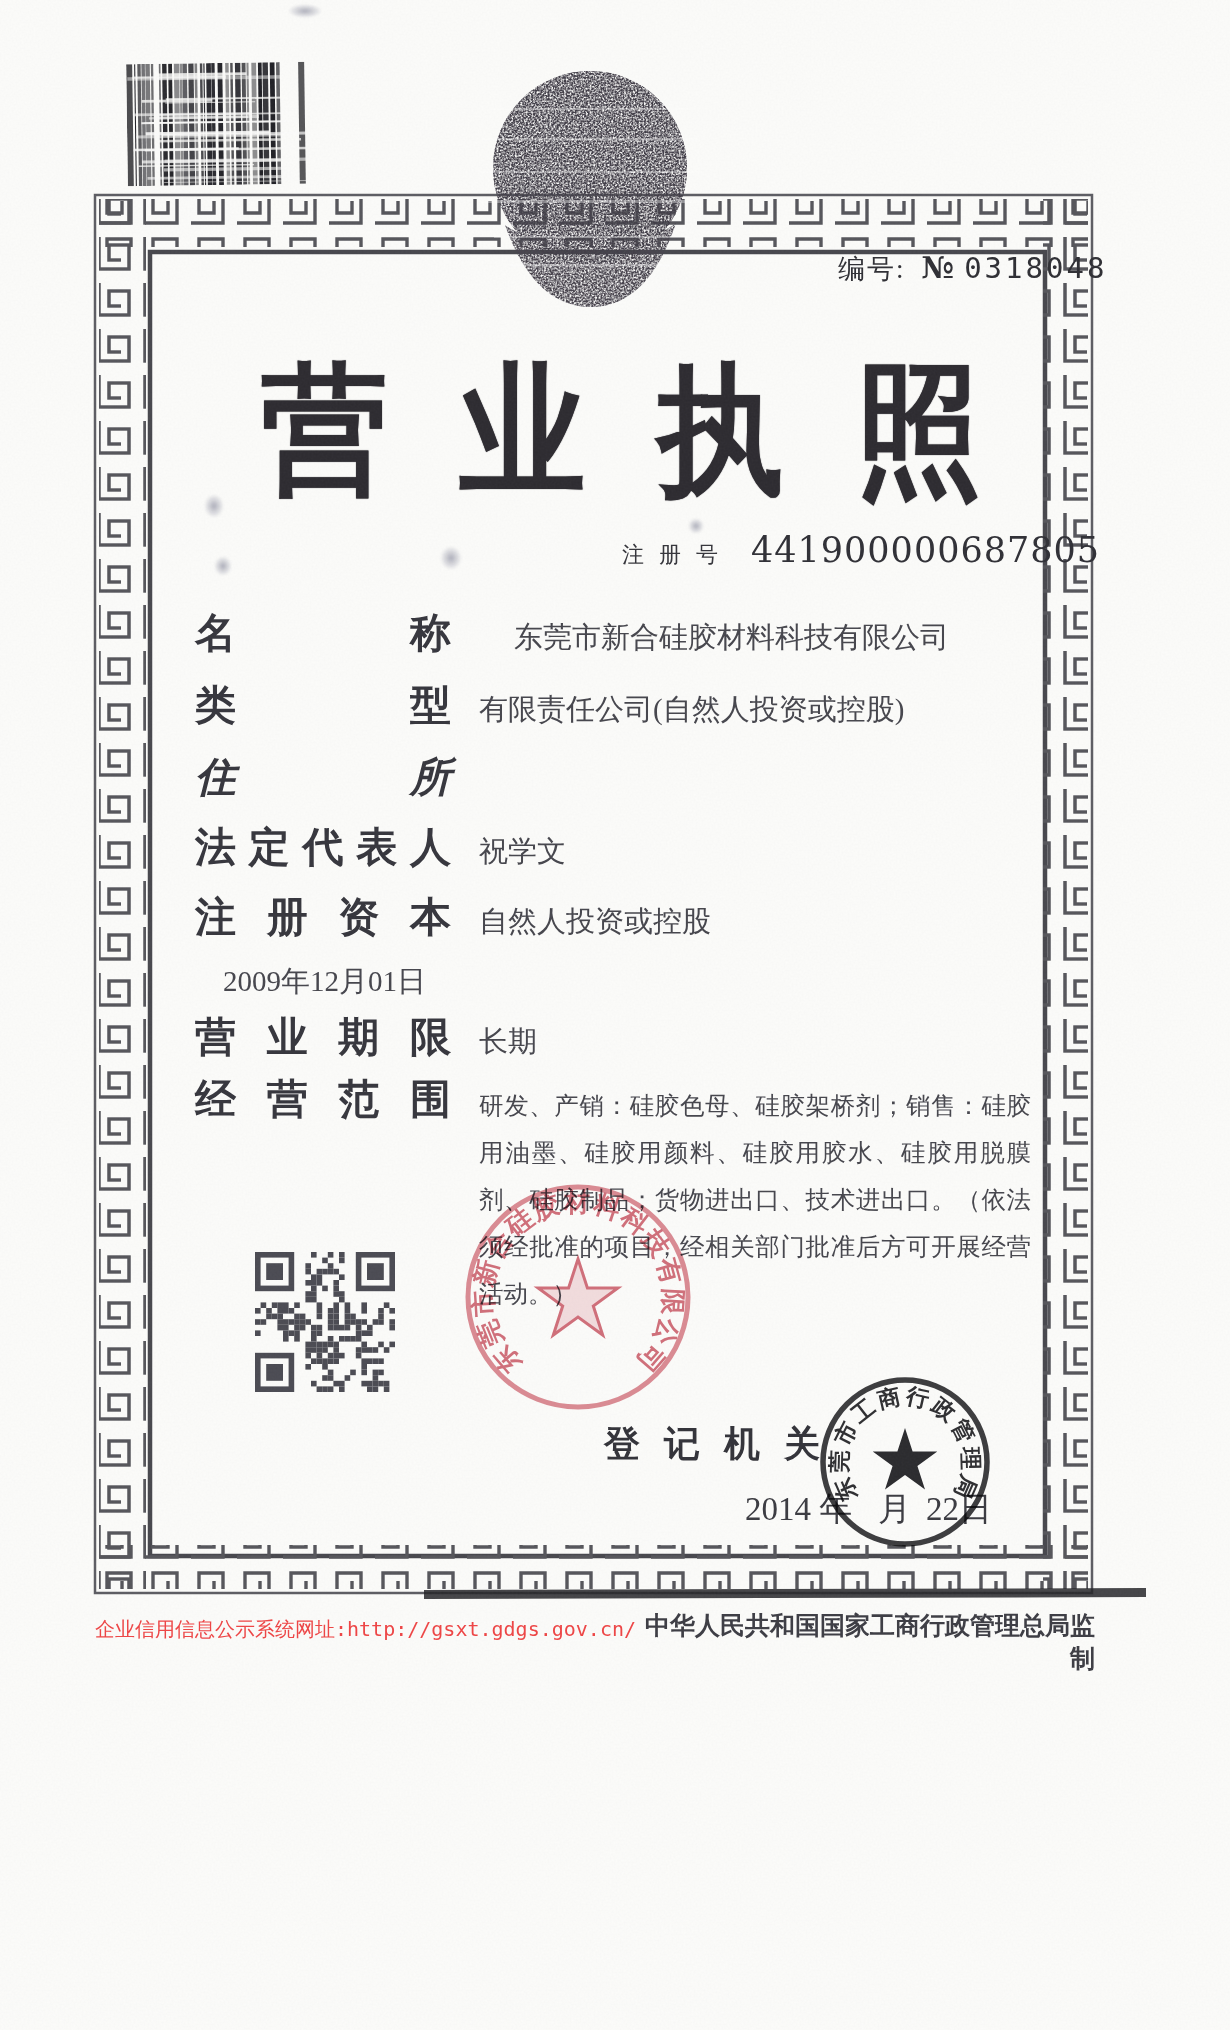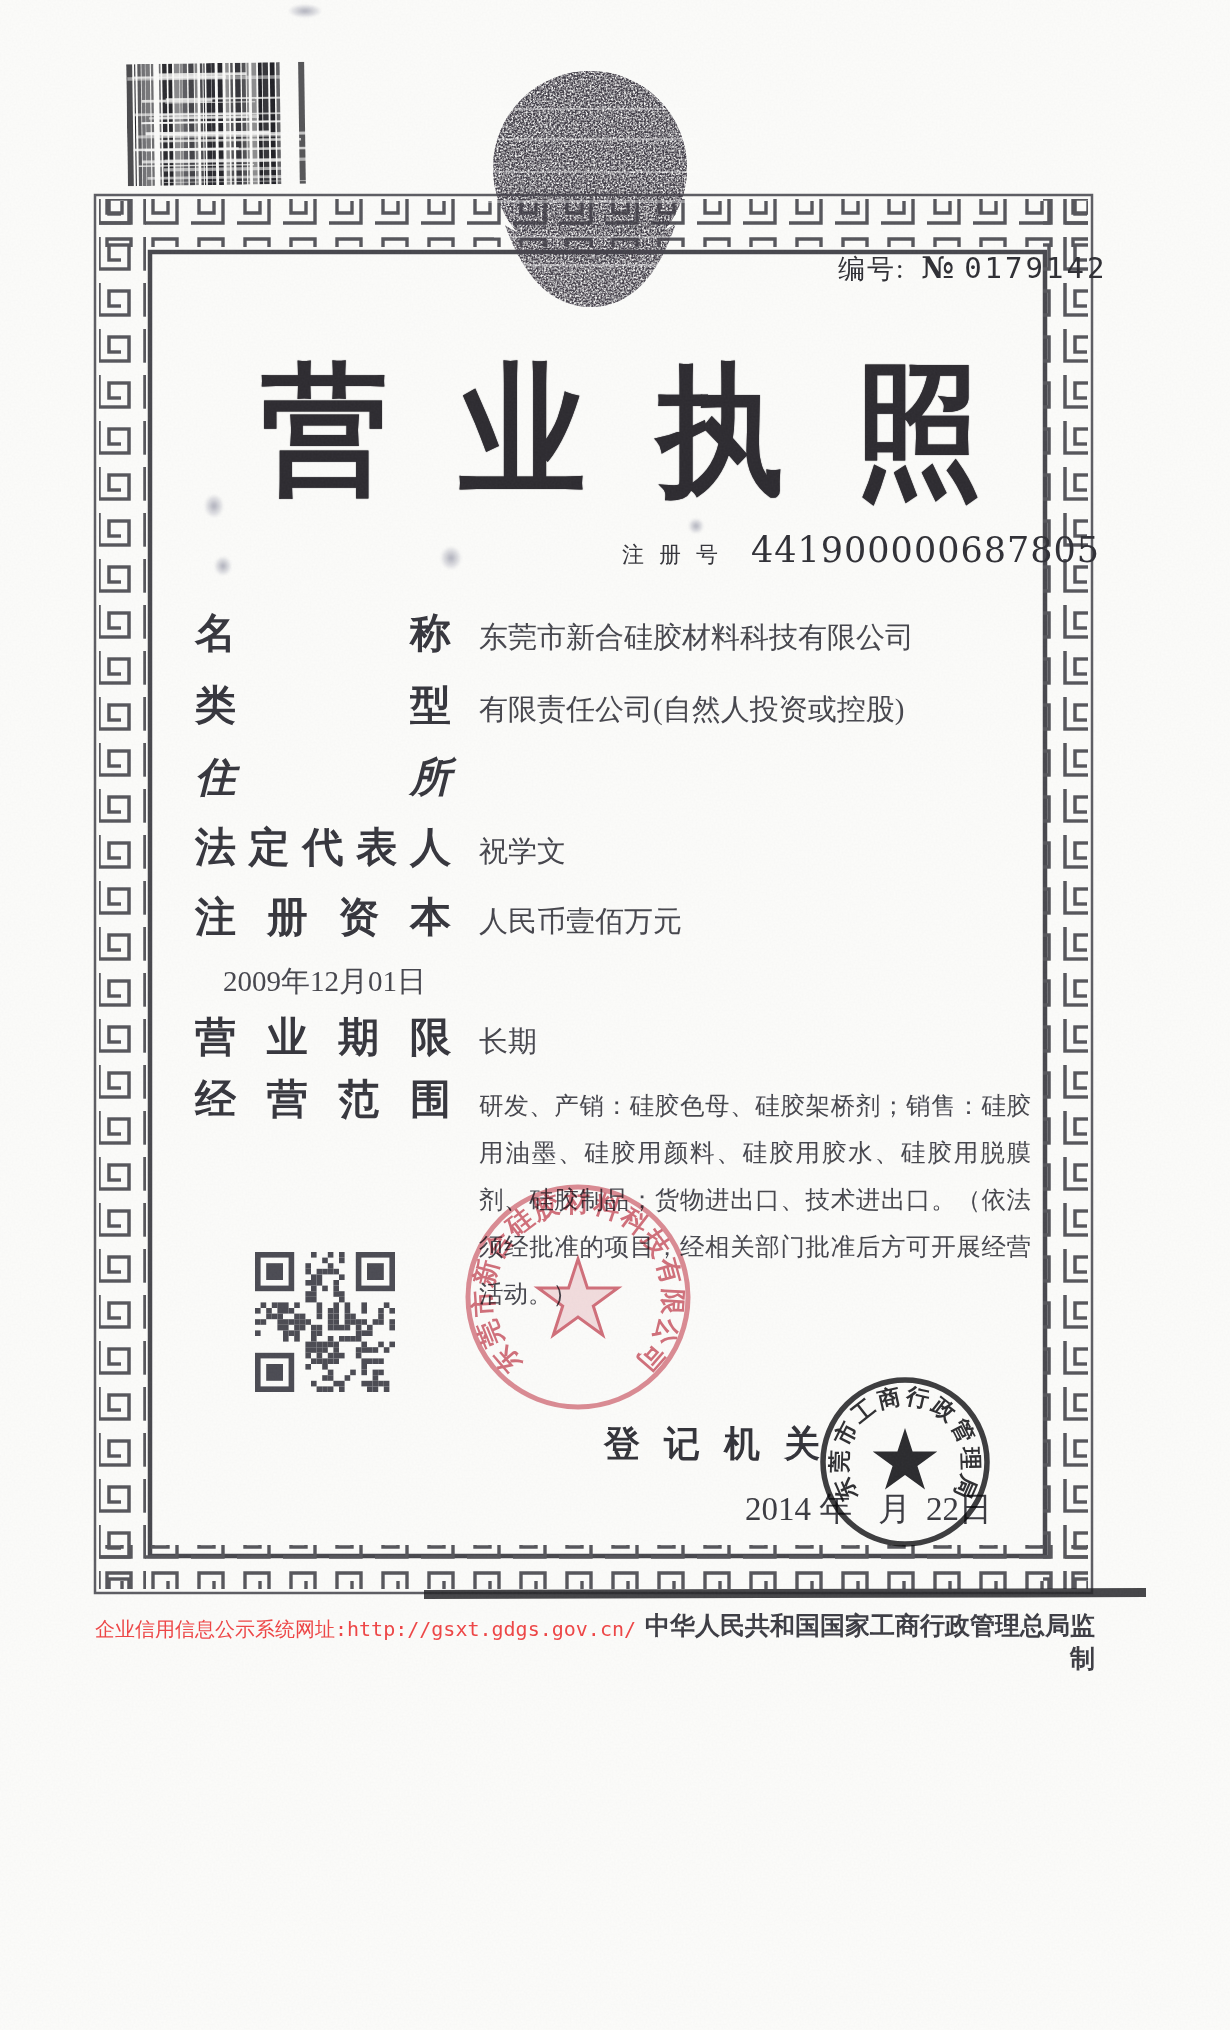"0179142" span.num { text: 0179142 -> 0318048 }
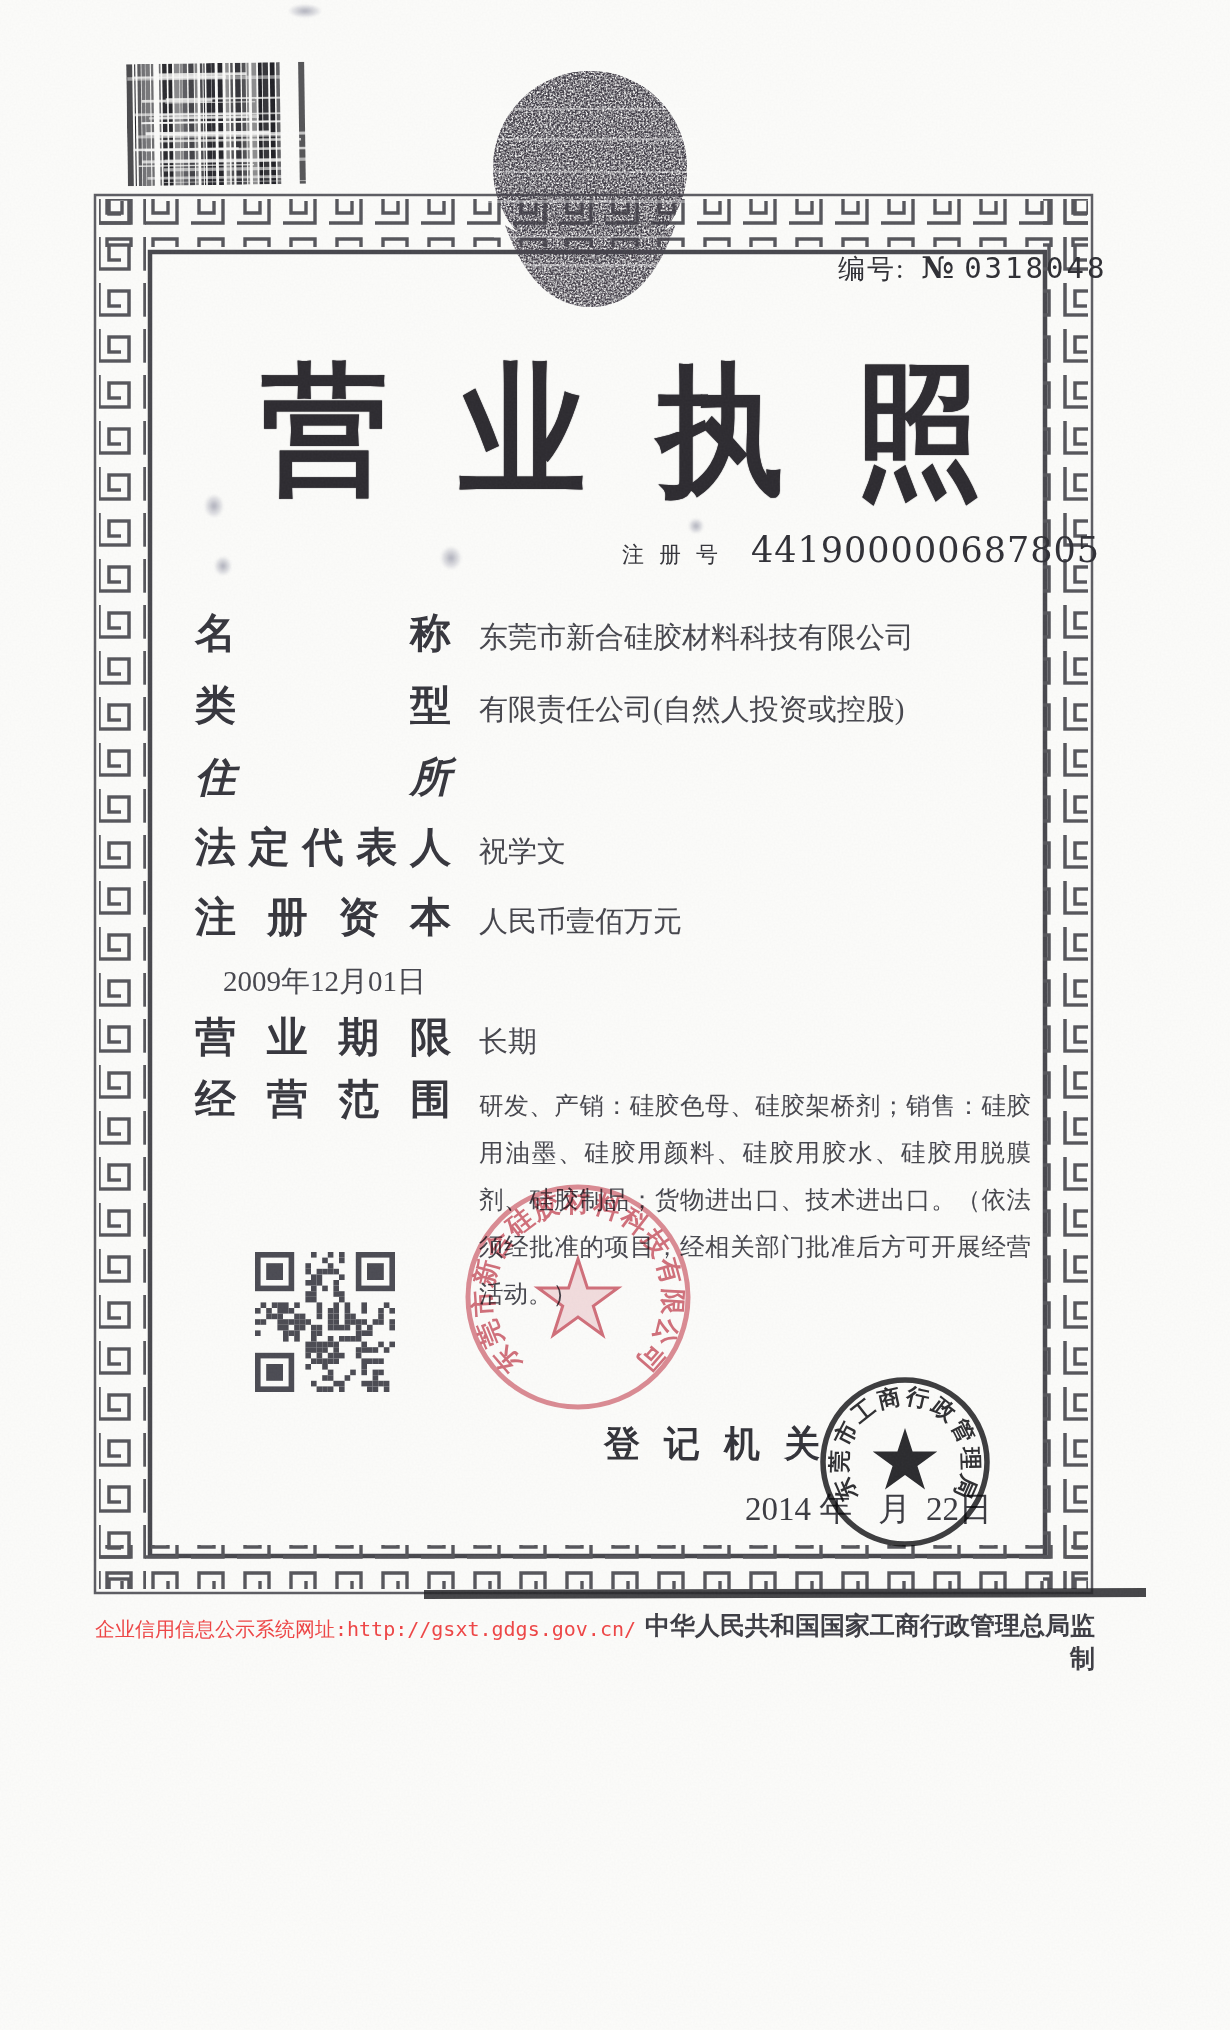"名称" div.row { gap: none -> 35px }
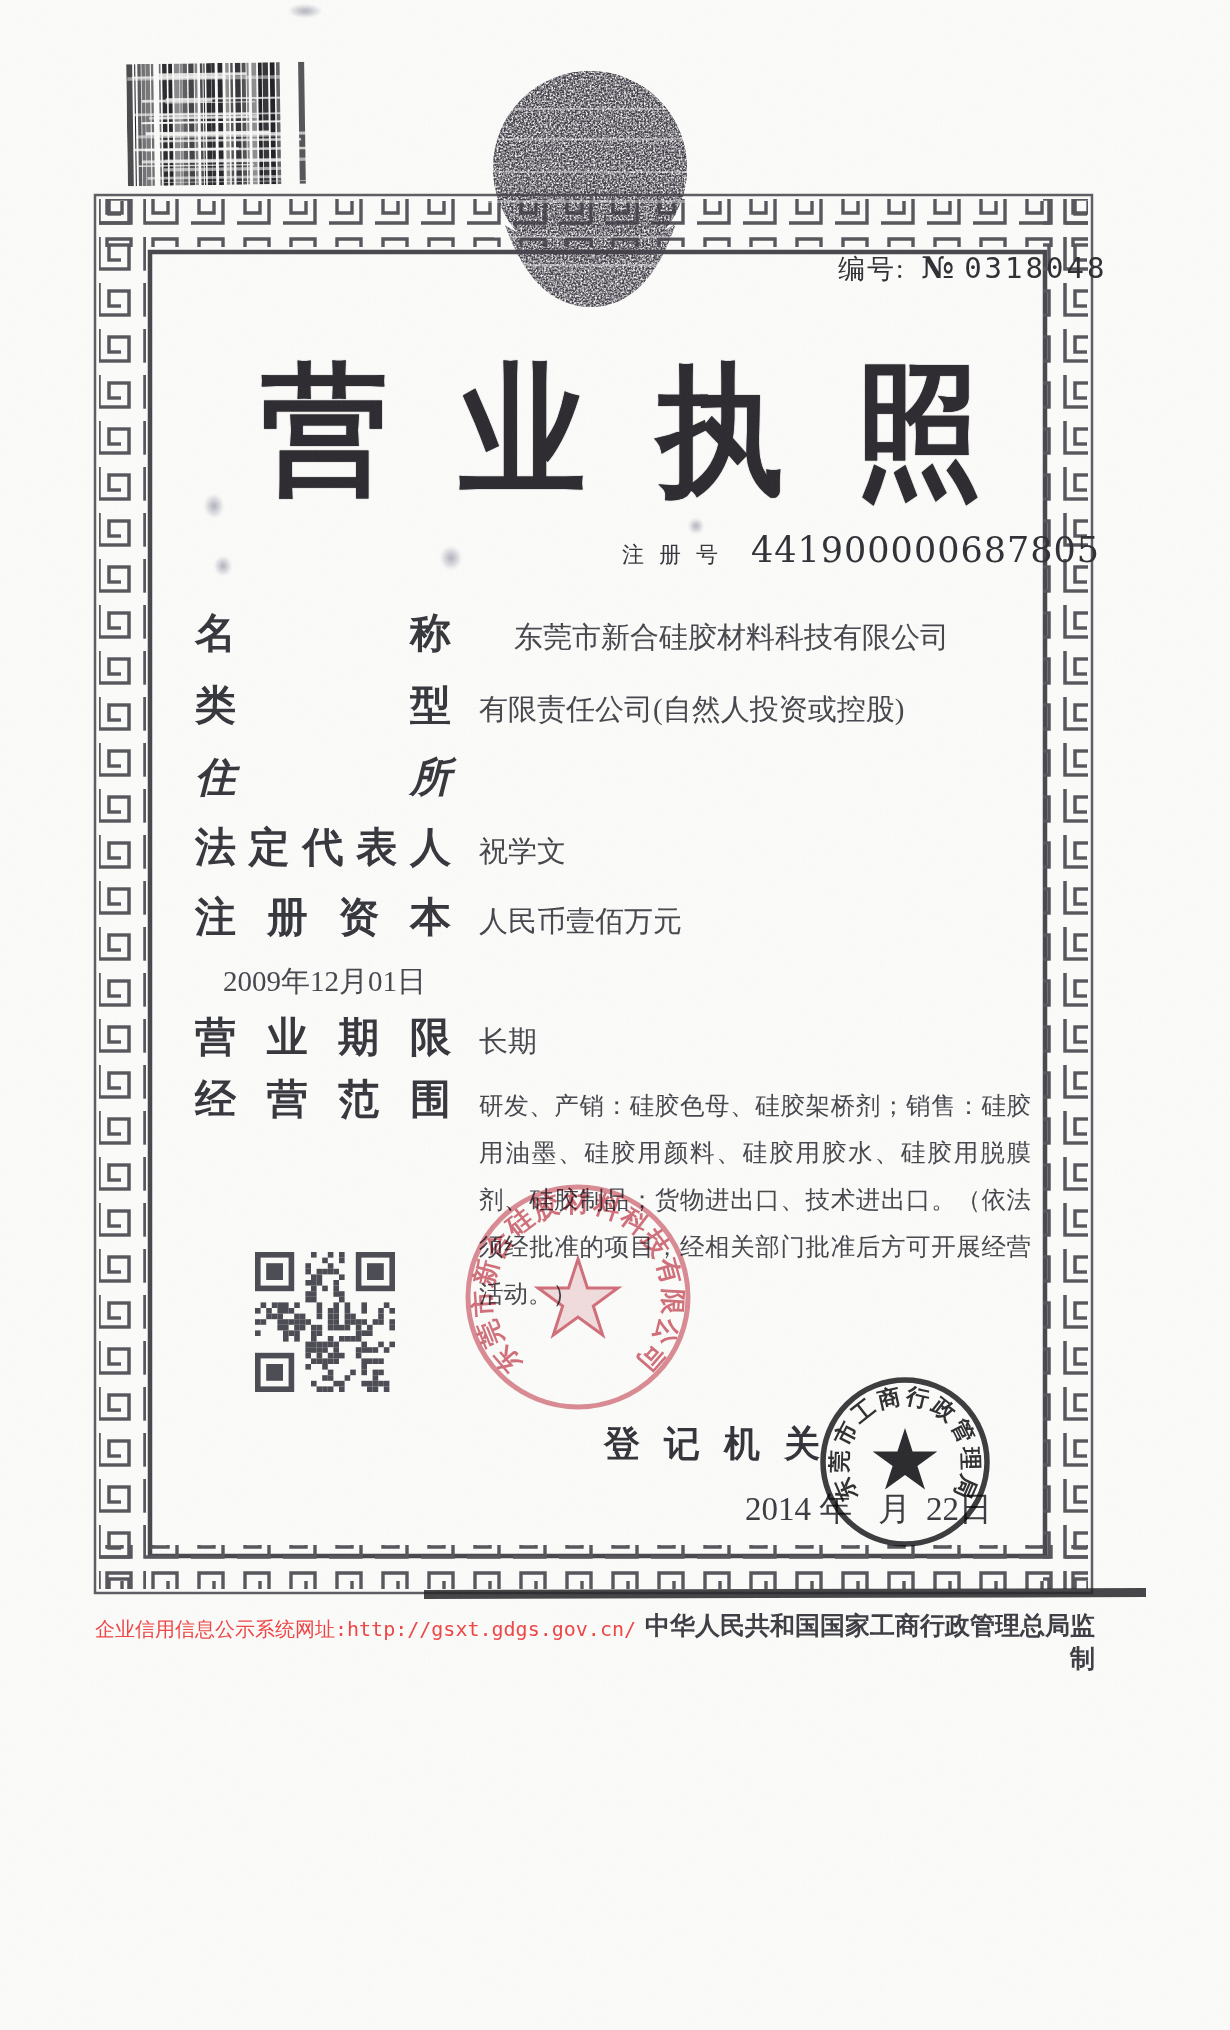"人民币壹佰万元" div.f-value { text: 人民币壹佰万元 -> 自然人投资或控股 }
